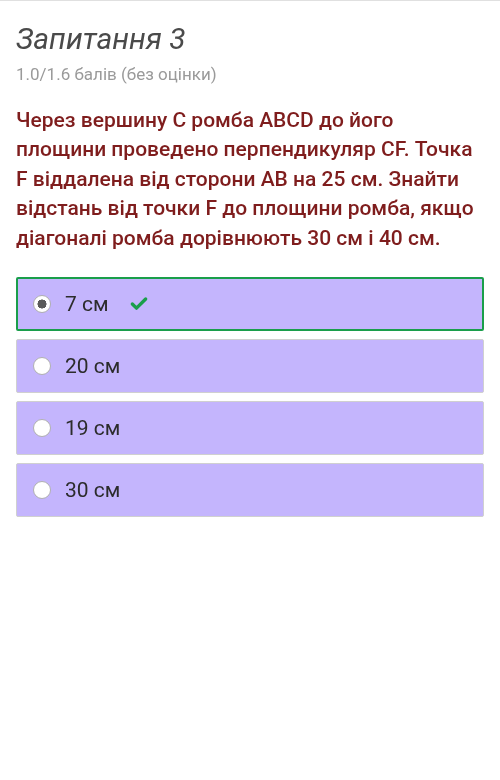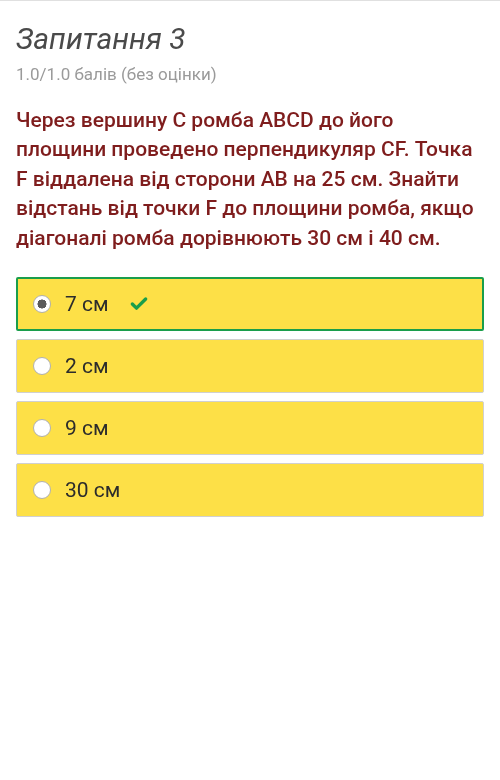"1.0/1.0 балів (без оцінки)" div.points-label { text: 1.0/1.0 -> 1.0/1.6 }
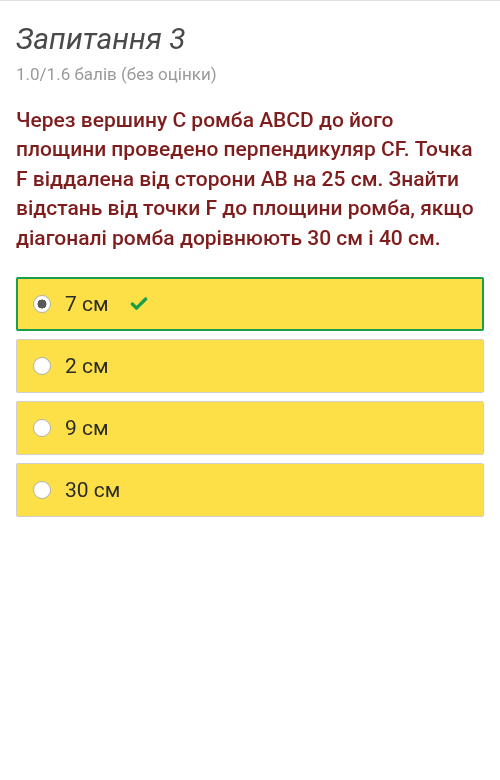"7 см" .option { background: #fde047 -> #c4b5fd }
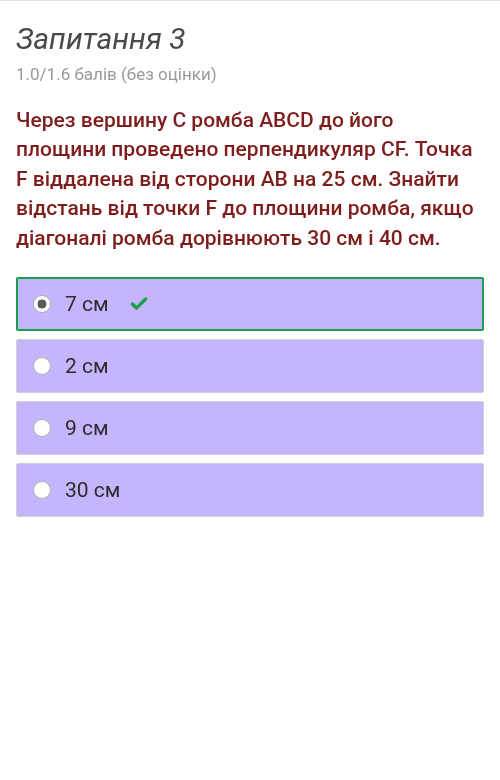"2 см" span.option-label { text: 2 -> 20 }
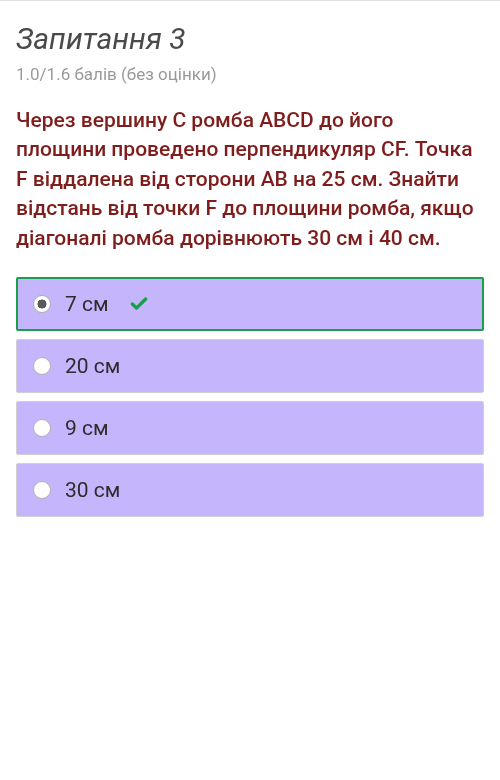"9 см" span.option-label { text: 9 -> 19 }
